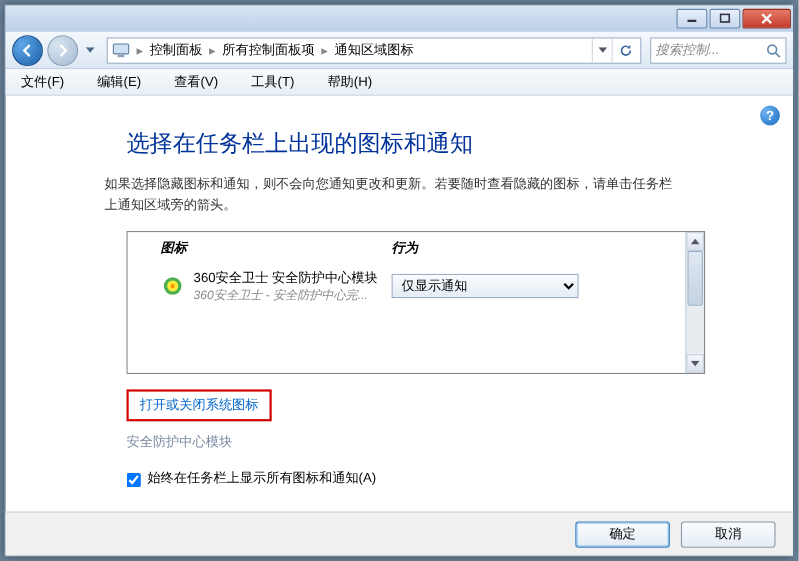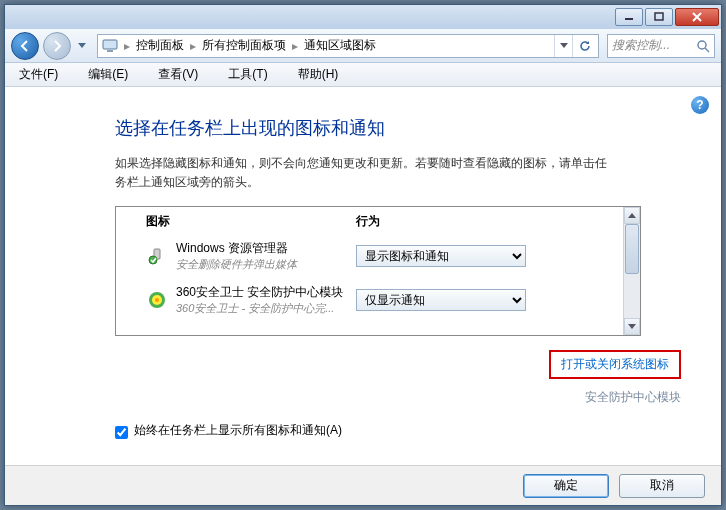"搜索控制..." .searchbox { width: 108px -> 124px }
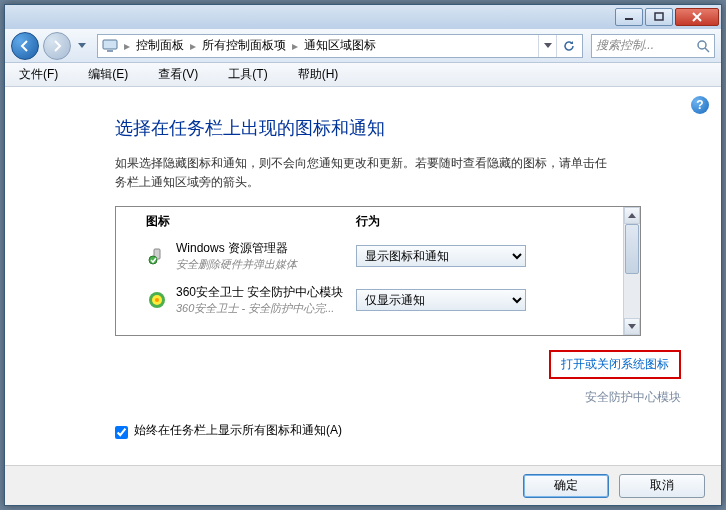"选择在任务栏上出现的图标和通知" h1.heading { font-size: 18px -> 21px }
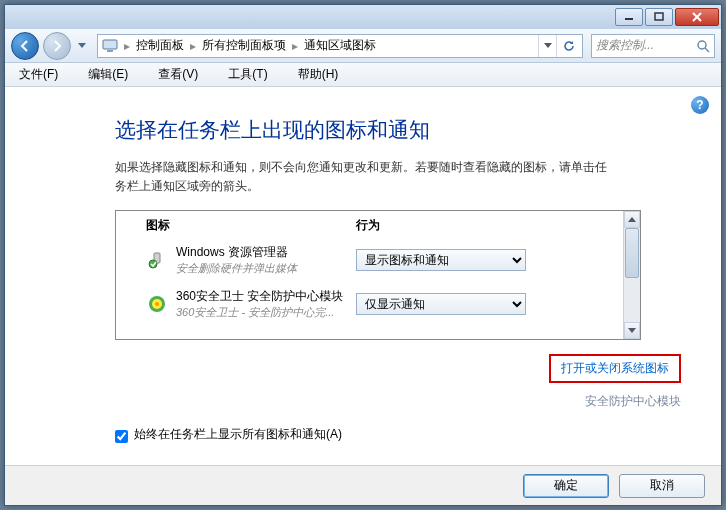"如果选择隐藏图标和通知，则不会向您通知更改和更新。若要随时查看隐藏的图标，请单击" p.desc { margin: 0 70px 14px 70px -> 0 70px 14px 50px }
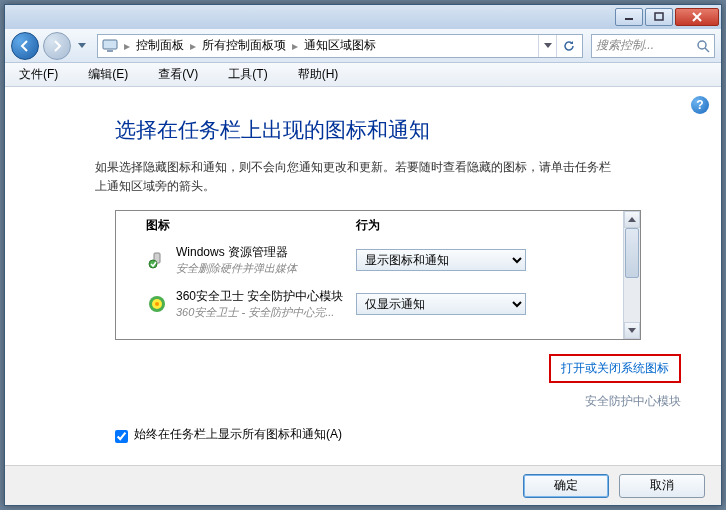"图标" .listhead { font-style: none -> italic }
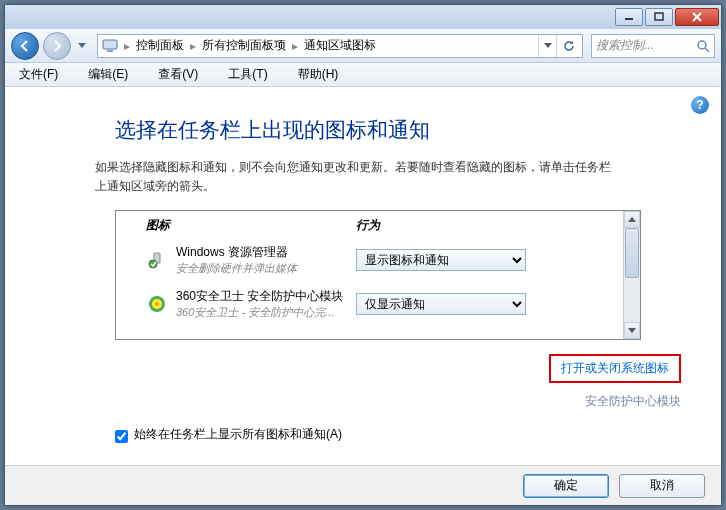"Windows 资源管理器" div.listrow { html: <div> <div> <svg> <rect></rect> <circle></circle> <path></path> </svg> </div> <div> <div>Windows 资源管理器</div> <div>安全删除硬件并弹出媒体</div> </div> <select><option>显示图标和通知</option></select> </div> -> none }
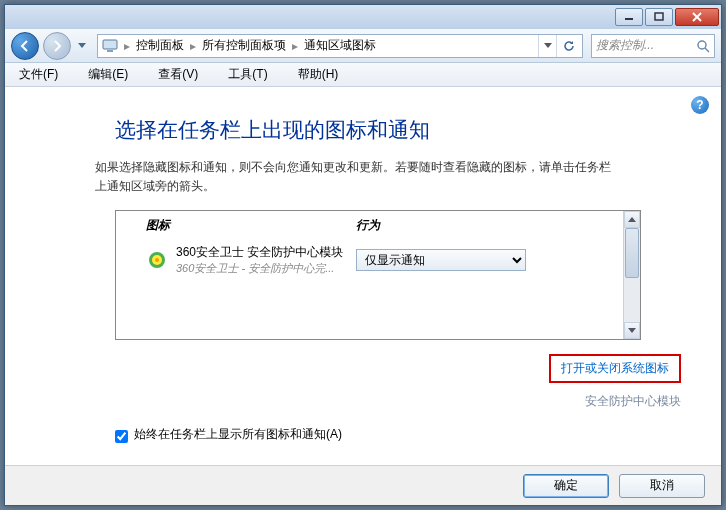"打开或关闭系统图标" .links { text-align: right -> none }
